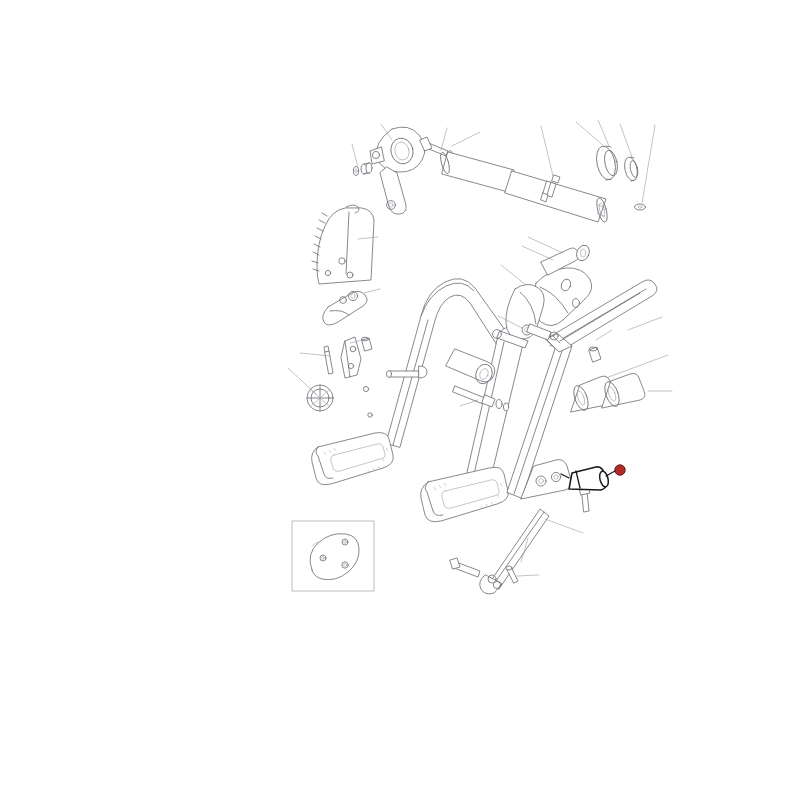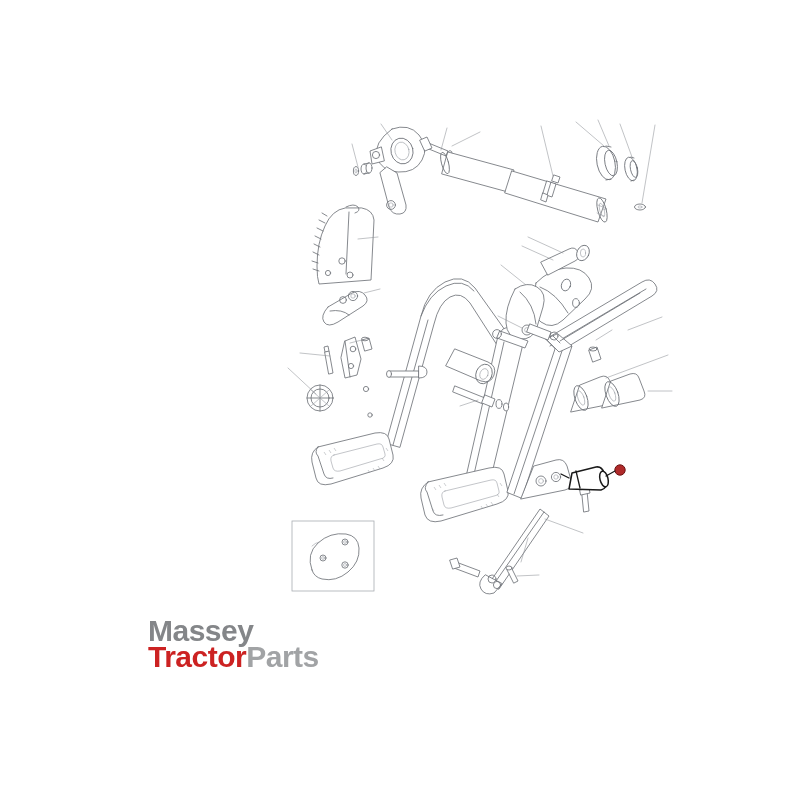"Massey" div { html: <div> <div>Massey</div> <div><span>Tractor</span><span>Parts</span></div> </div> -> none }
